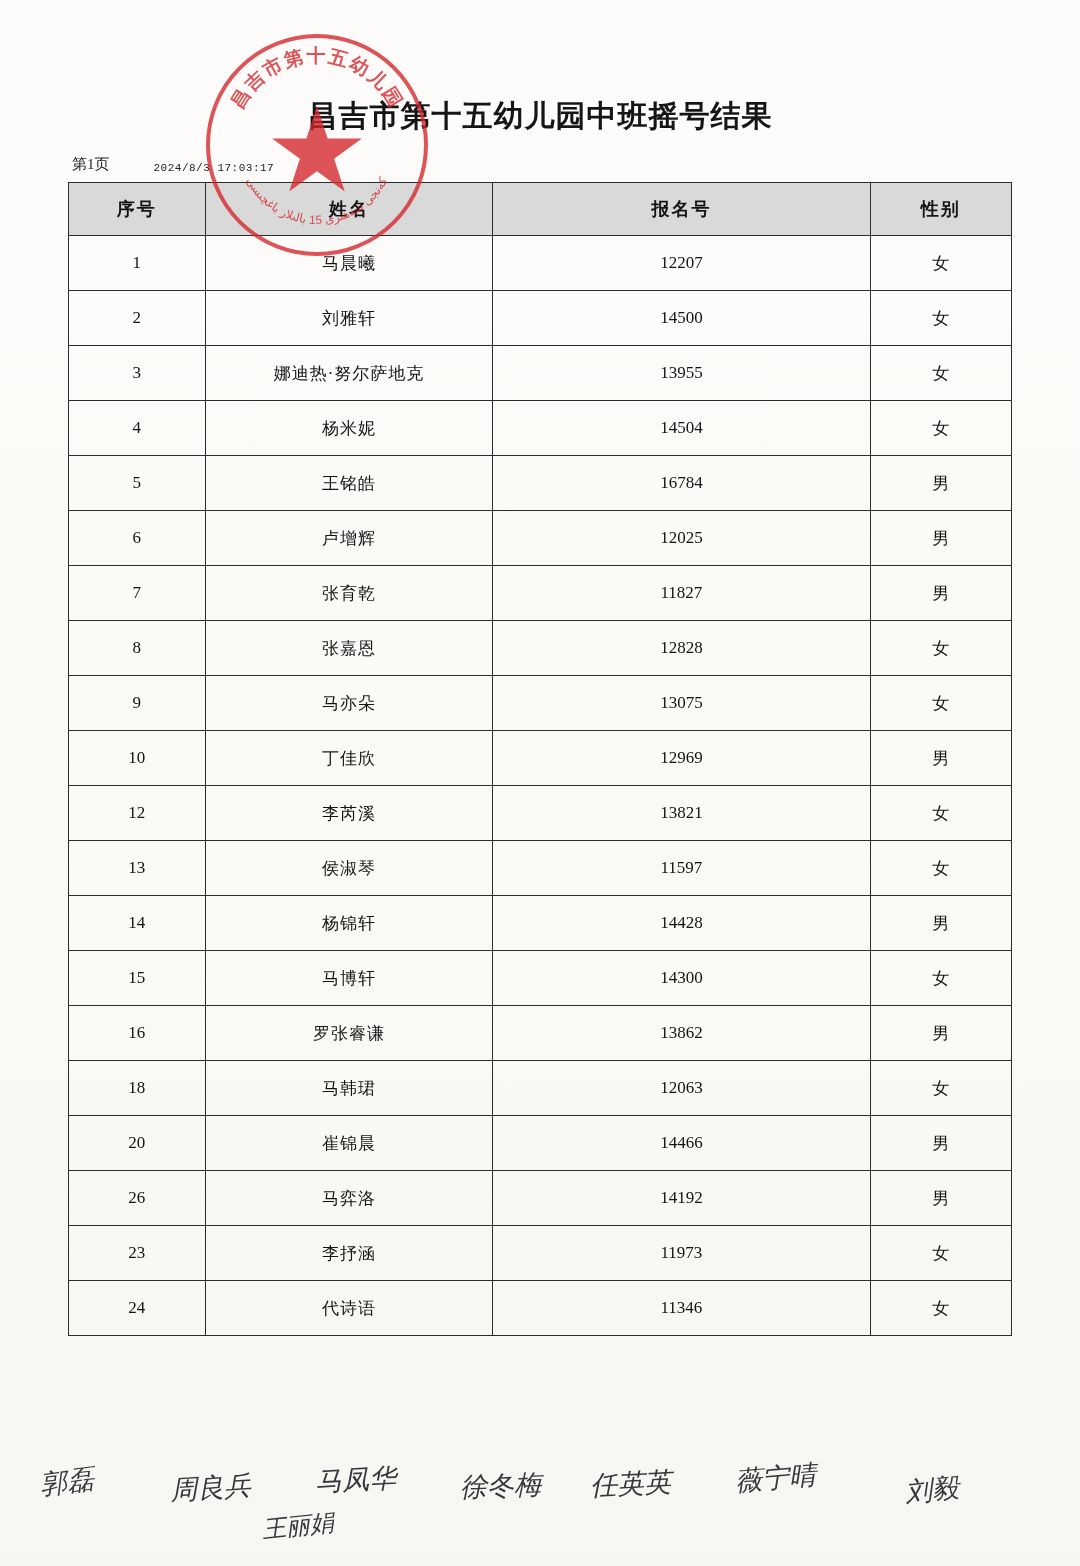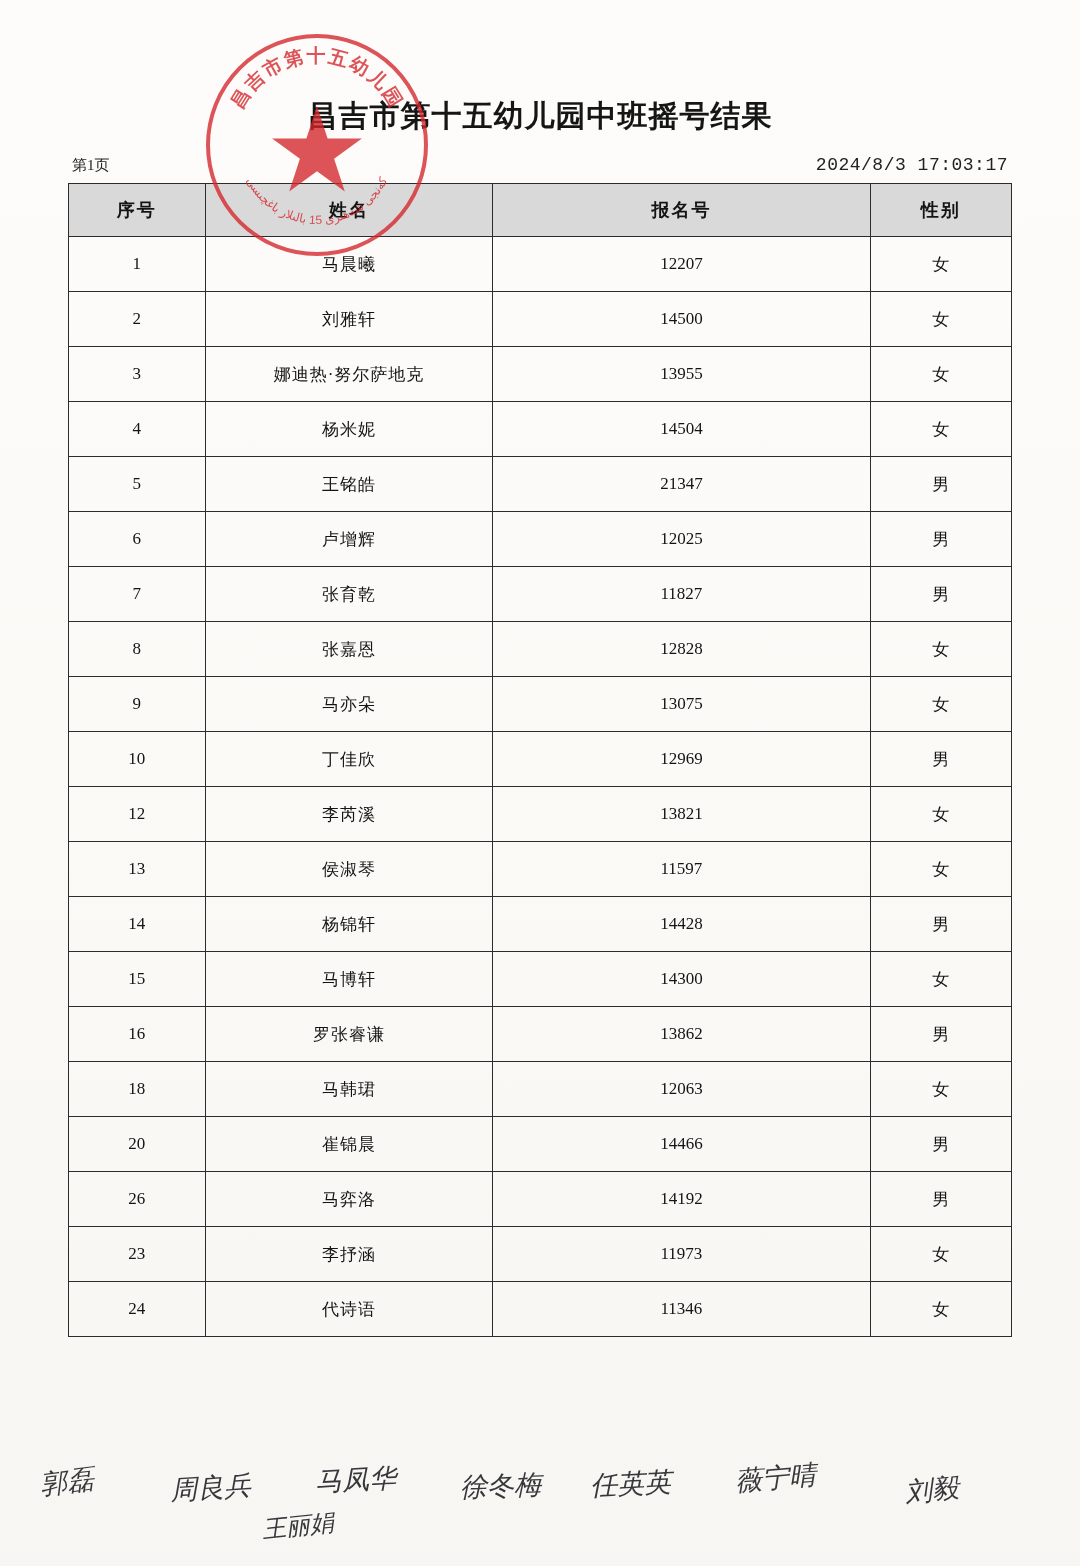"第1页" .meta-row { gap: none -> 44px; justify-content: space-between -> none }
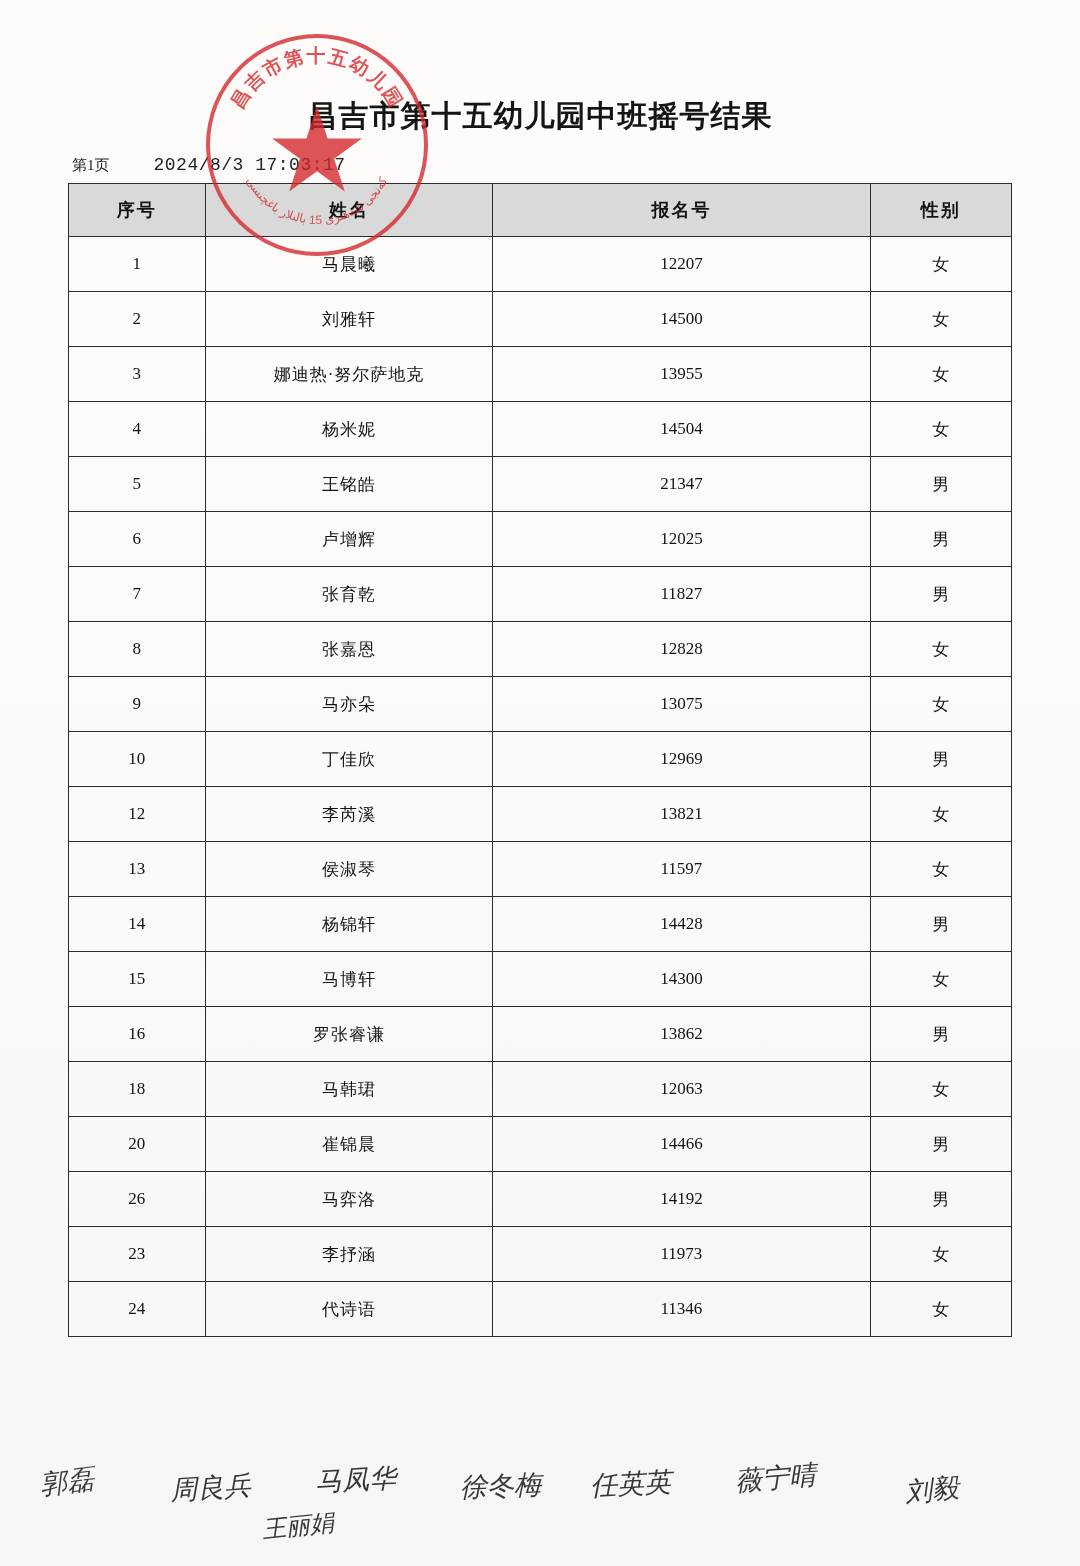"2024/8/3 17:03:17" .meta-right { font-size: 18px -> 11px }
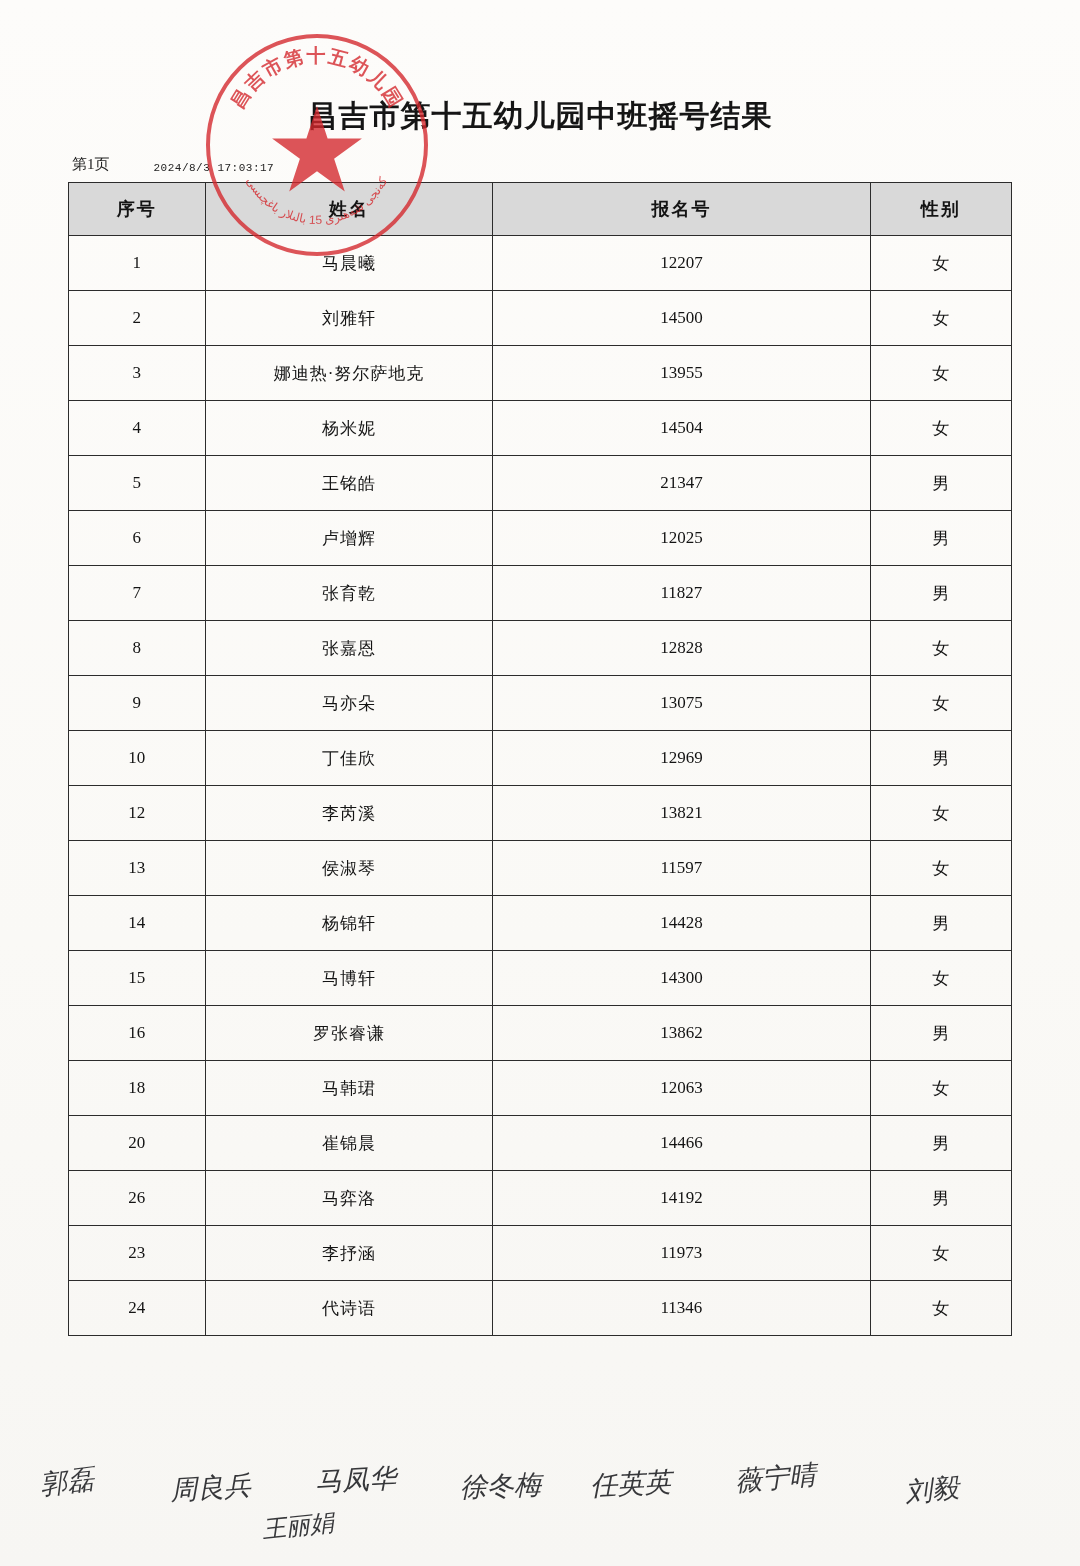"21347" td.reg { text: 21347 -> 16784 }
